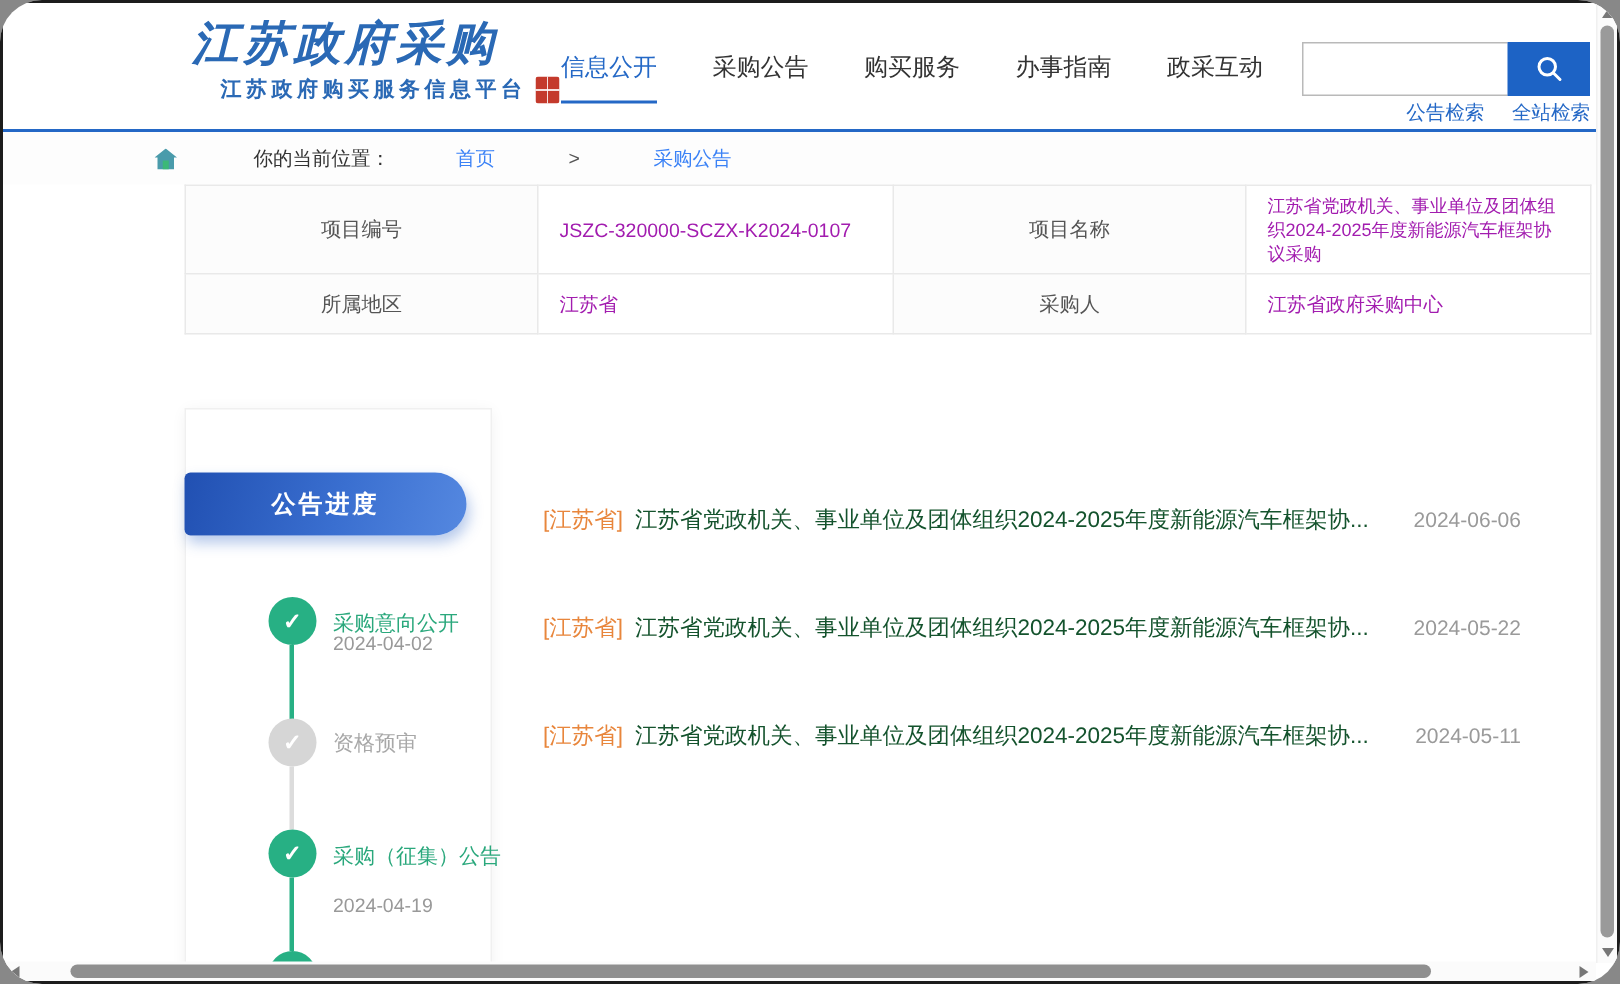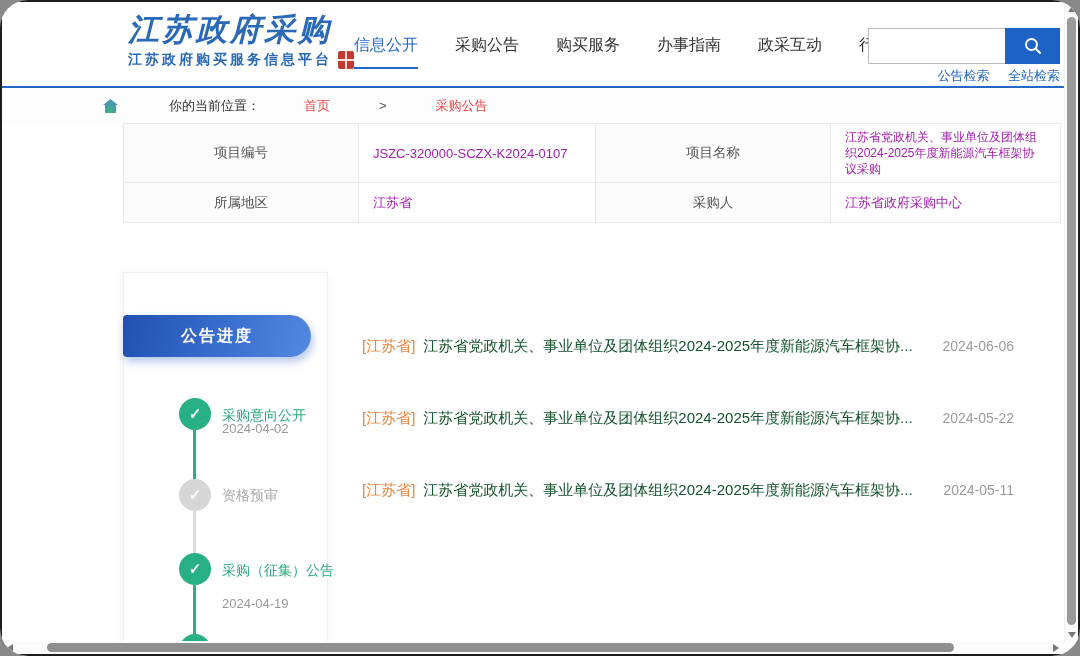"信息公开" .main-nav { left: 354px -> 374px }
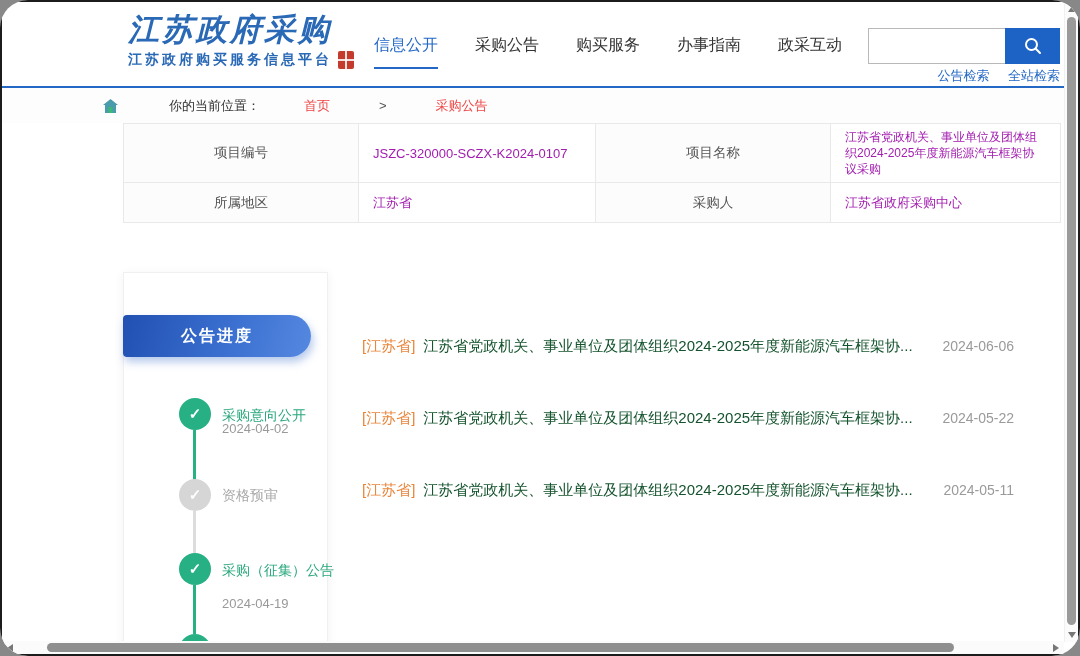"江苏政府购买服务信息平台" .logo-sub-row { margin-left: none -> 19px }
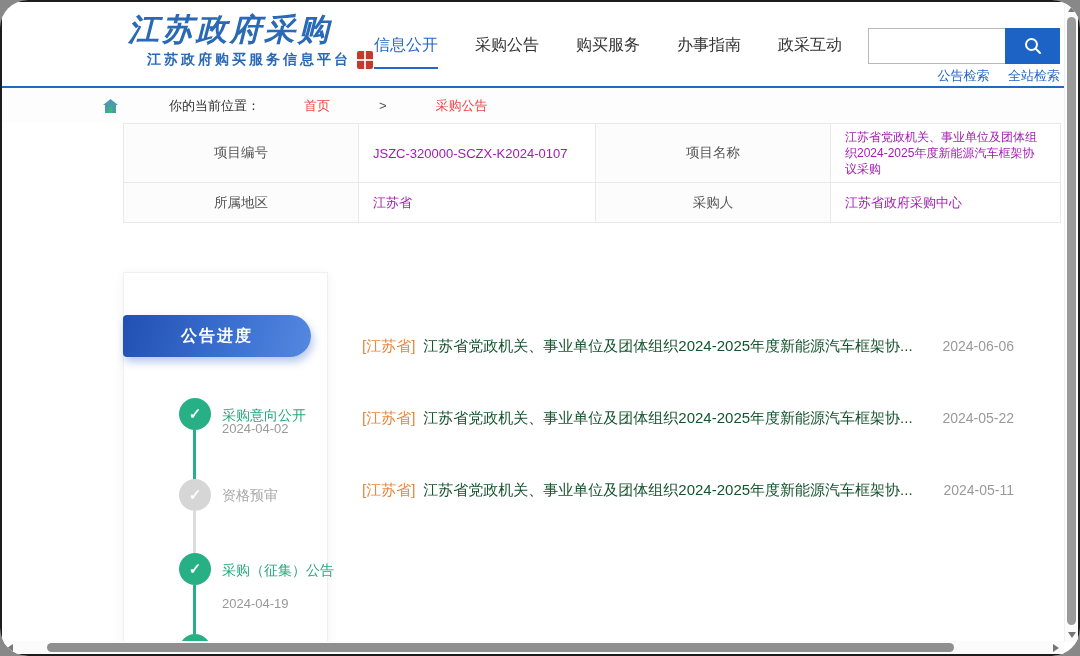"首页" .breadcrumb a { color: #ef4444 -> #3b82f6 }
